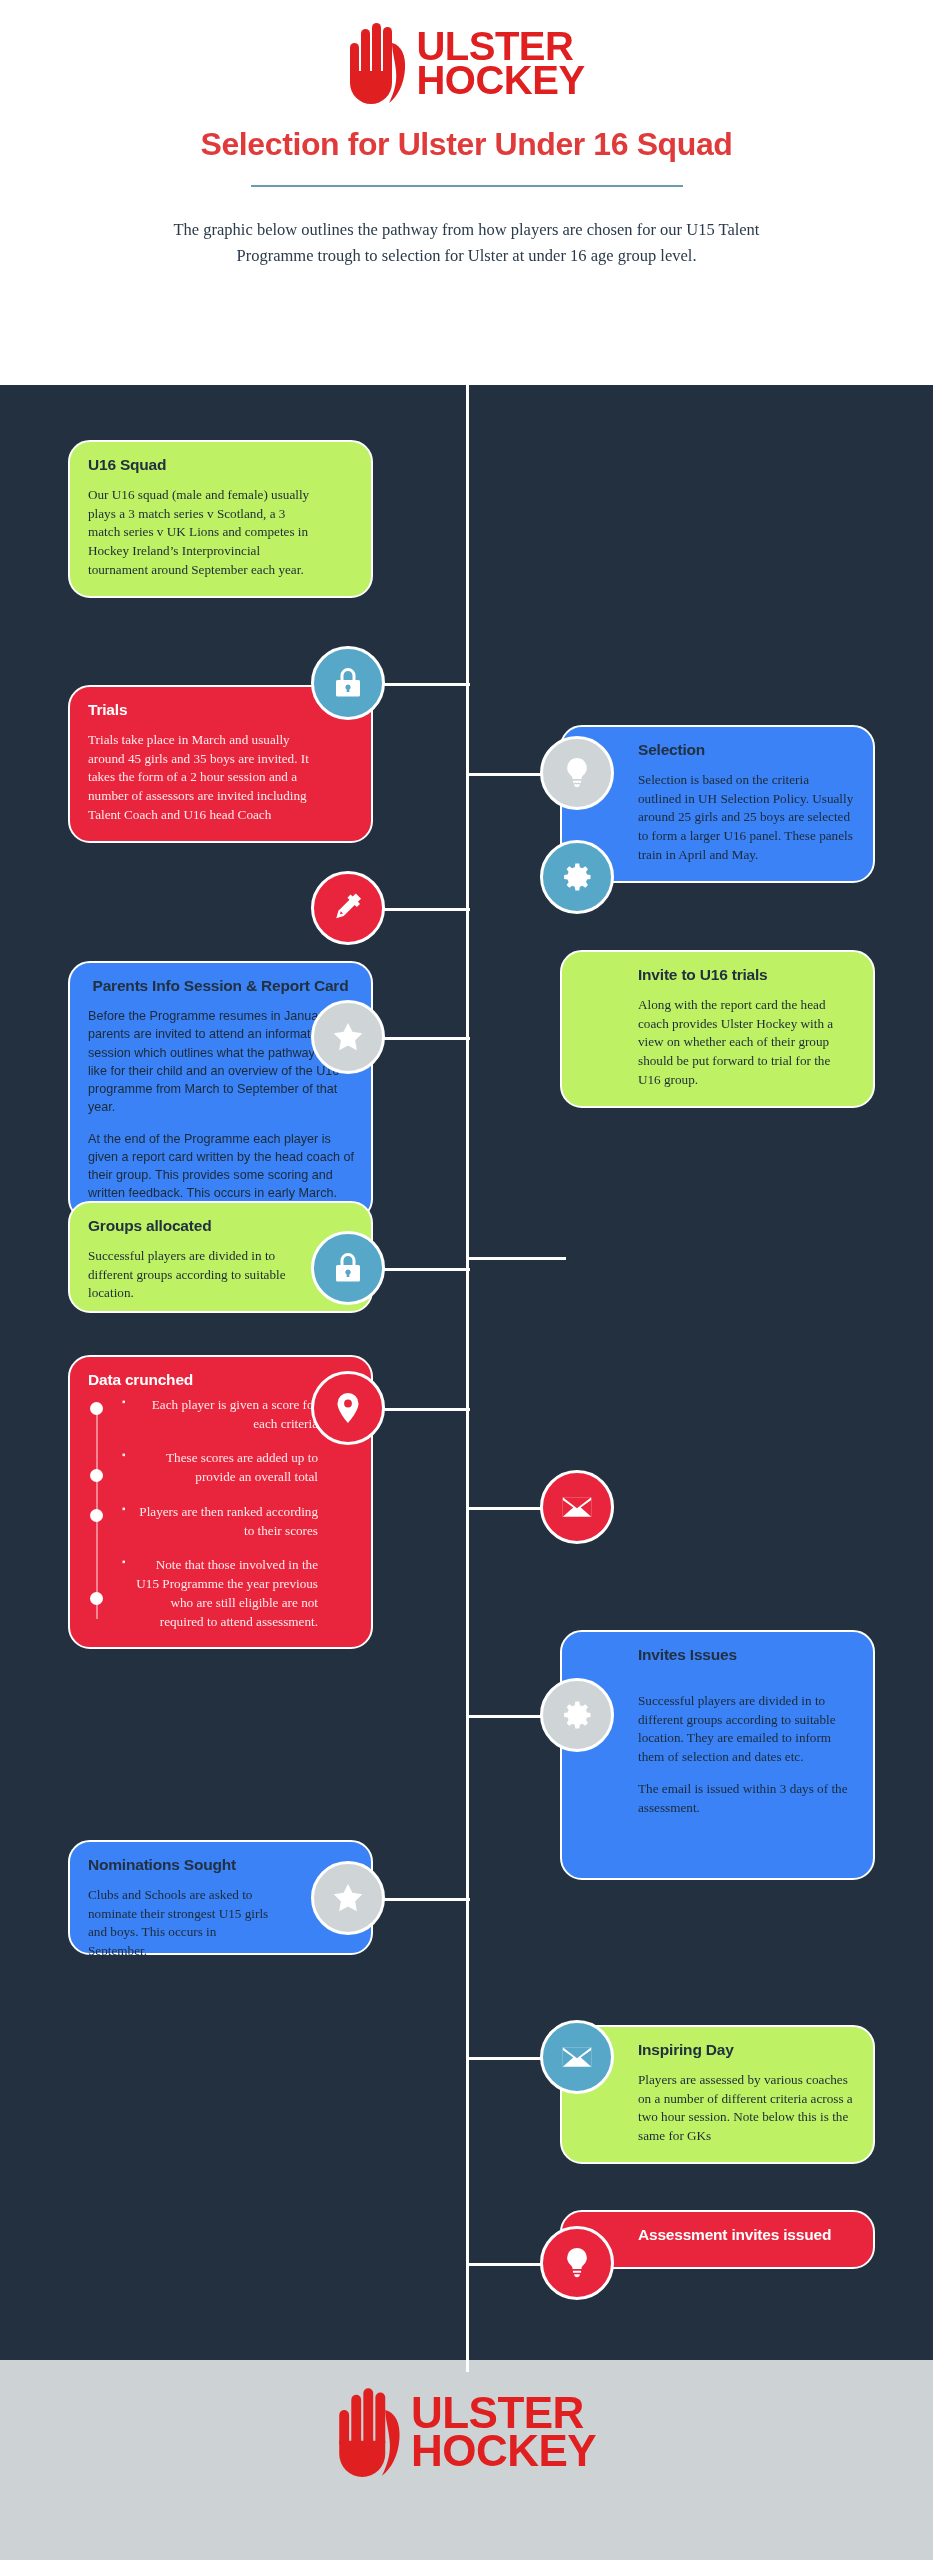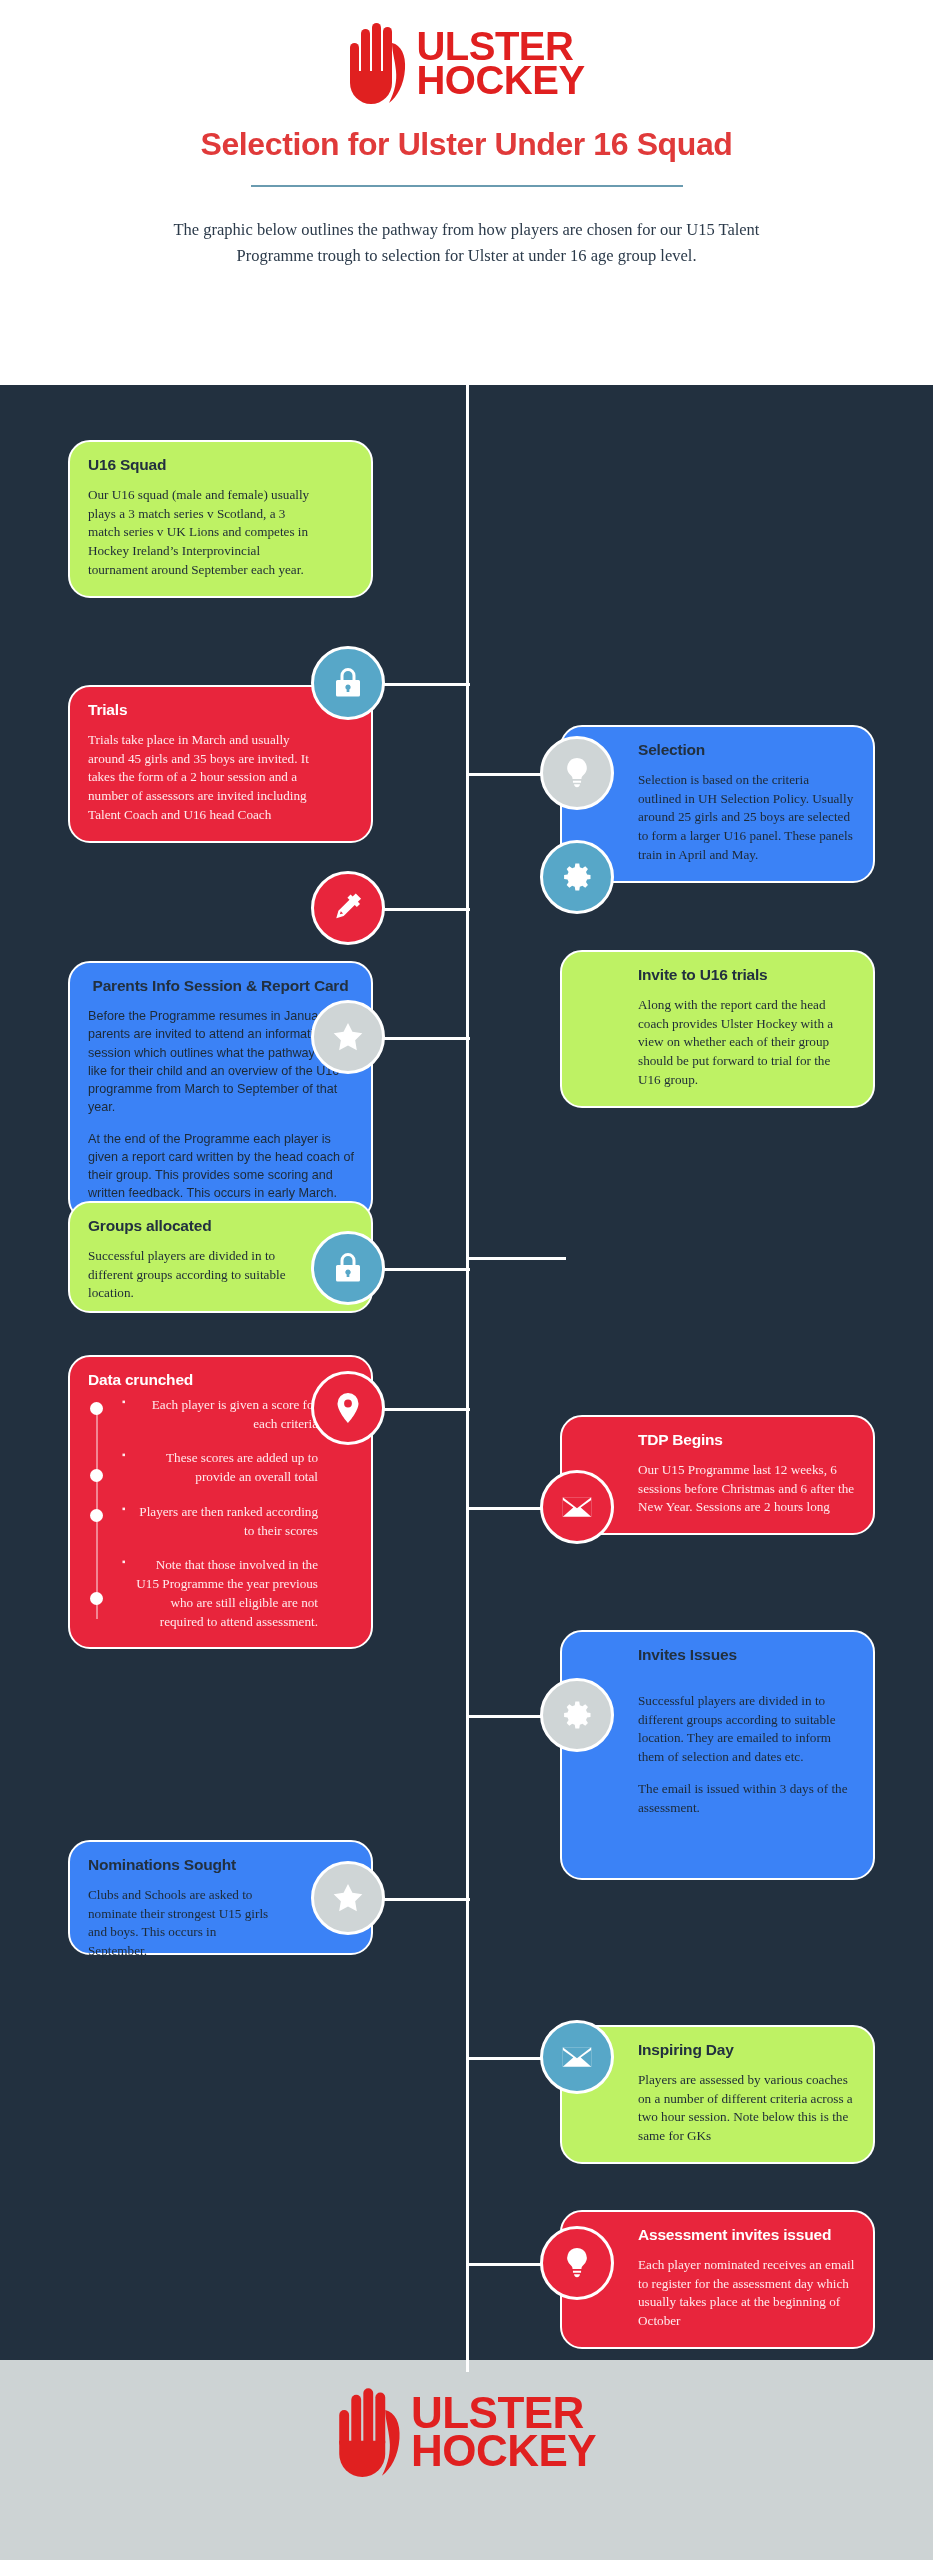"TDP Begins" div.card { html: <div> <div>TDP Begins</div> <div> <p>Our U15 Programme last 12 weeks, 6 sessions before Christmas and 6 after the New Year. Sessions are 2 hours long</p> </div> </div> -> none }
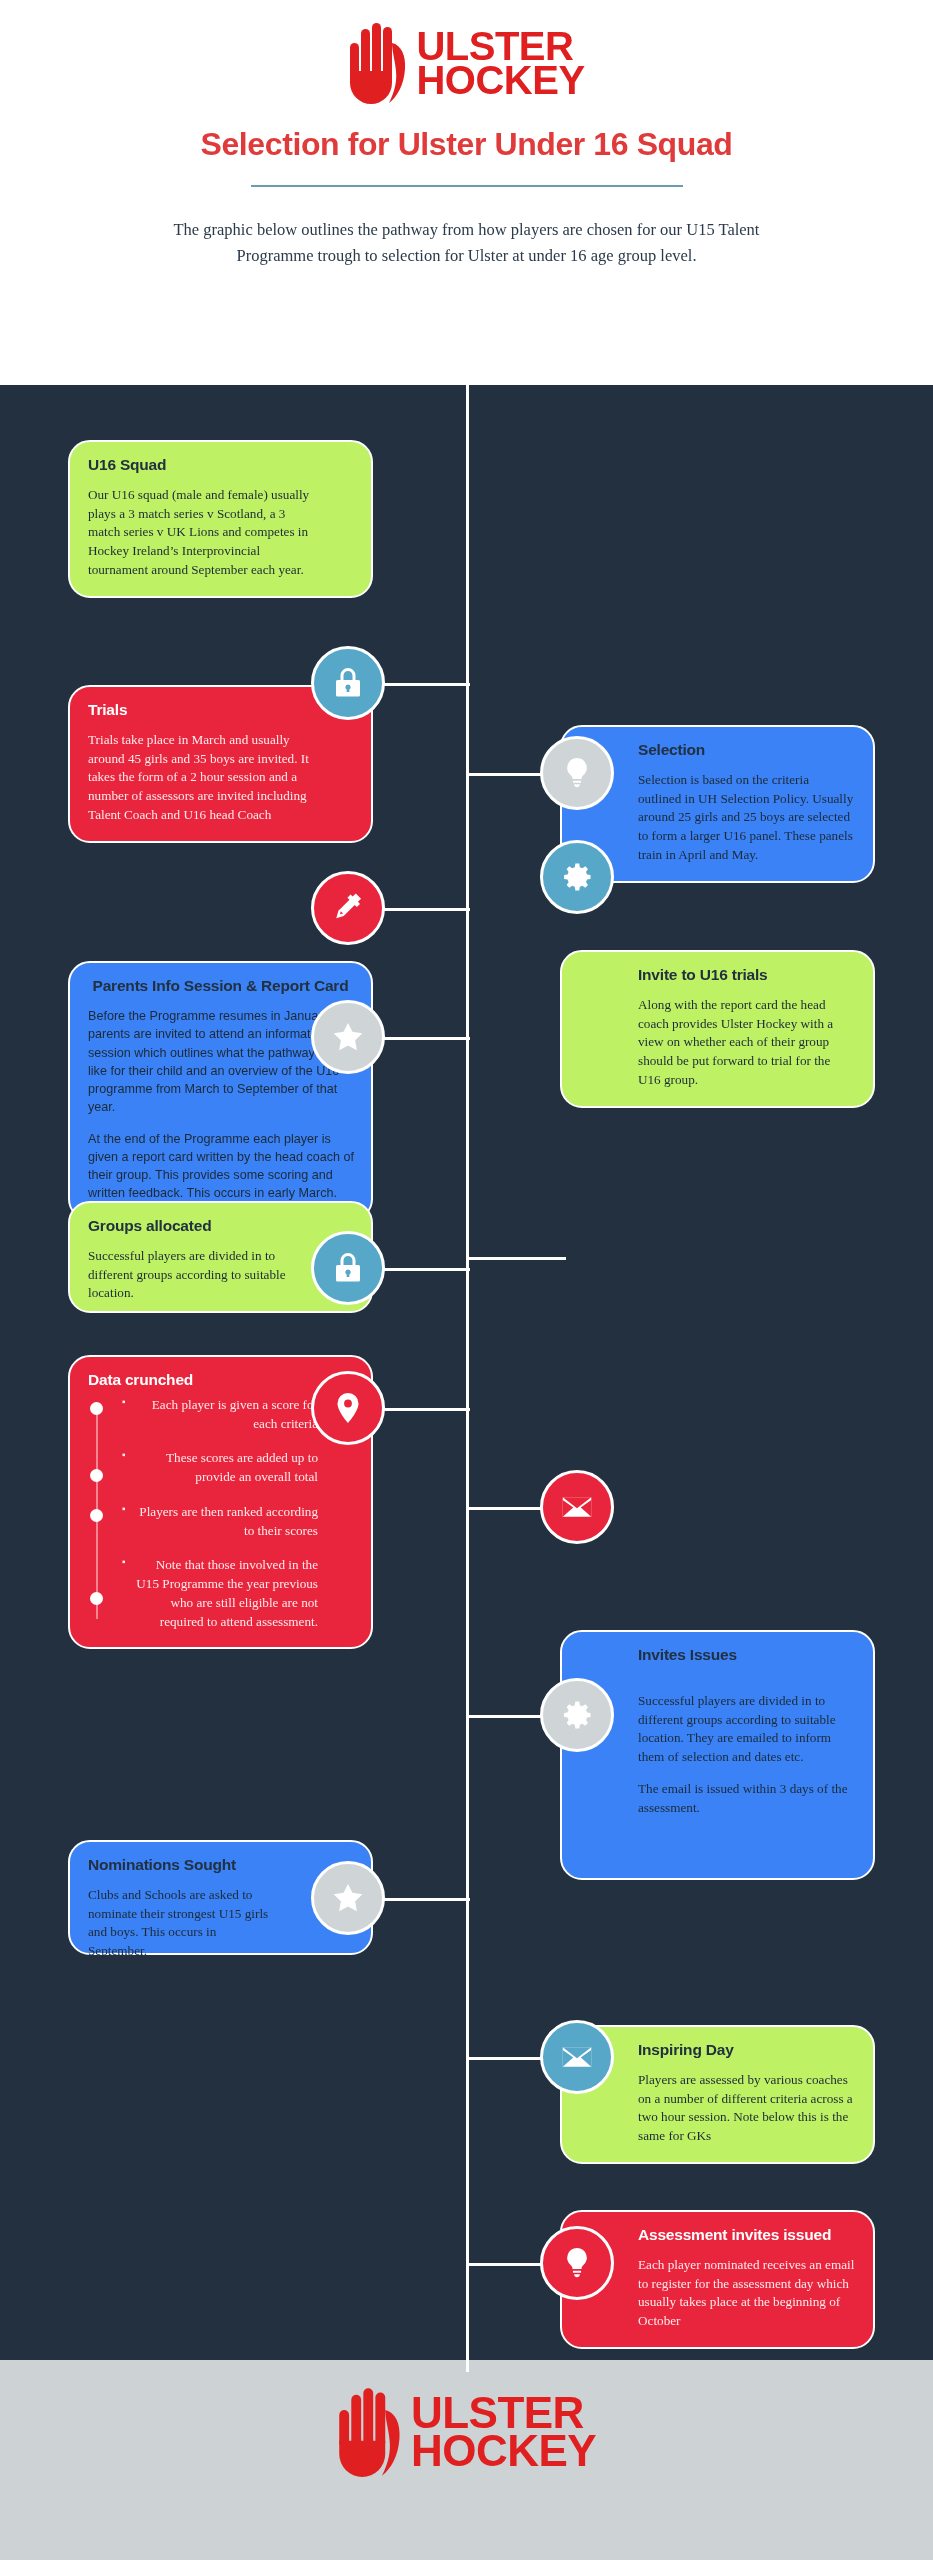"Each player nominated receives an" div.card-body { html: <div> <p>Each player nominated receives an email to register for the assessment day which usually takes place at the beginning of October</p> </div> -> none }
